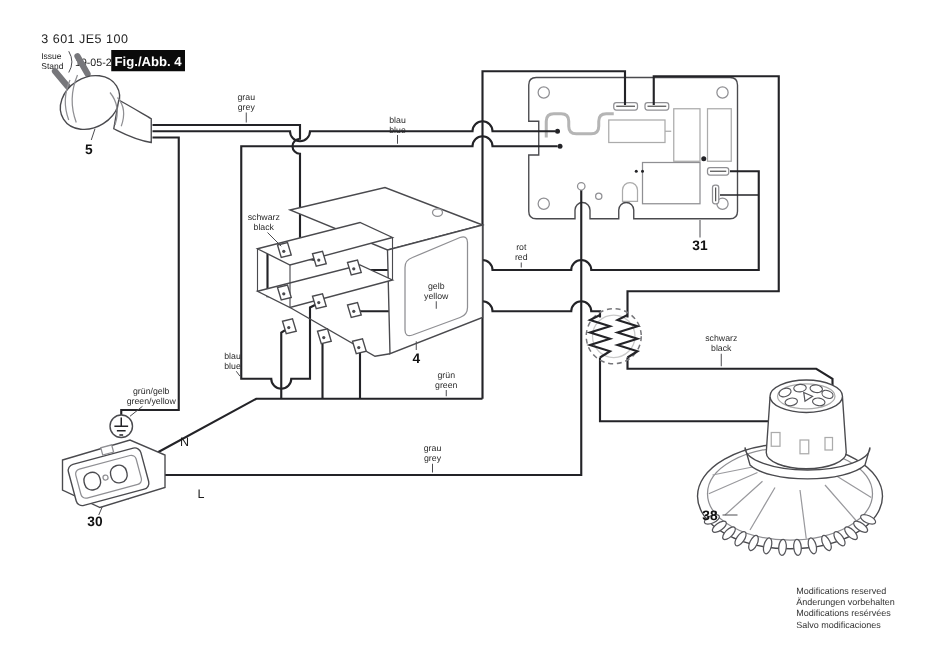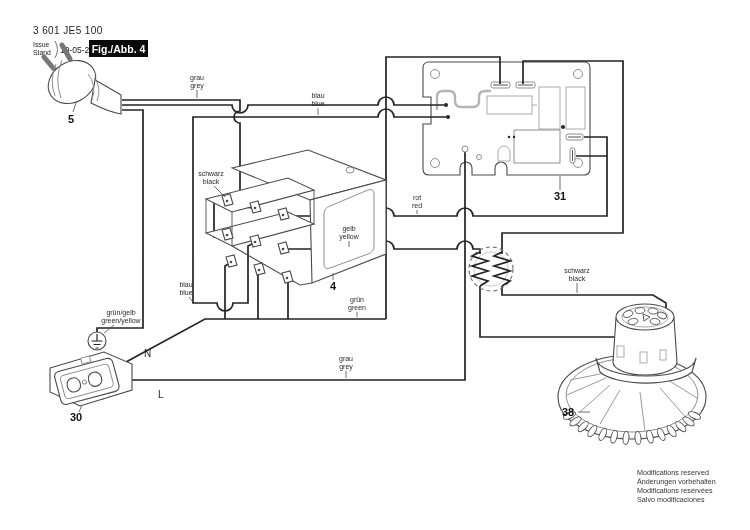"3 601 JE5 100" .stage { border-radius: 15px -> none }
